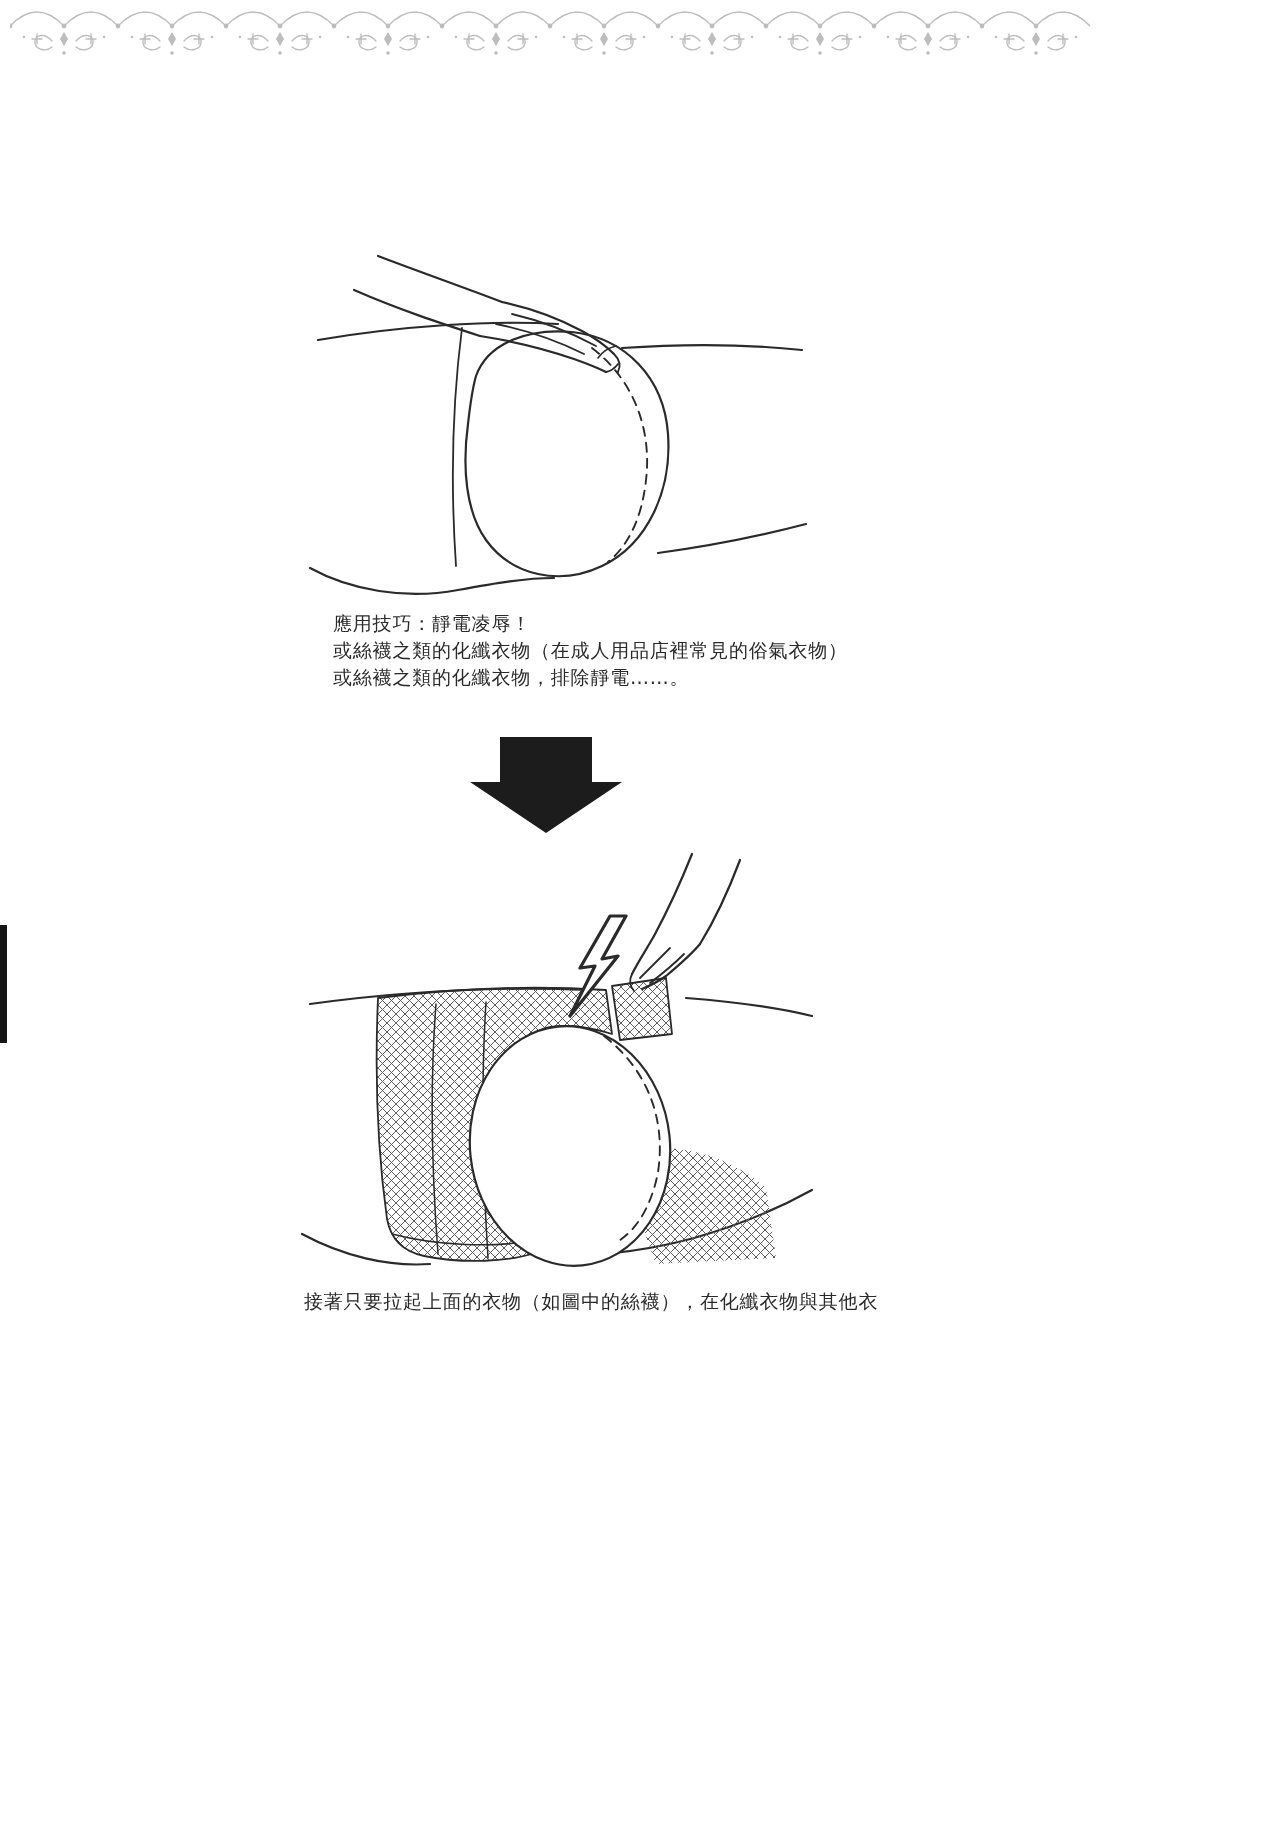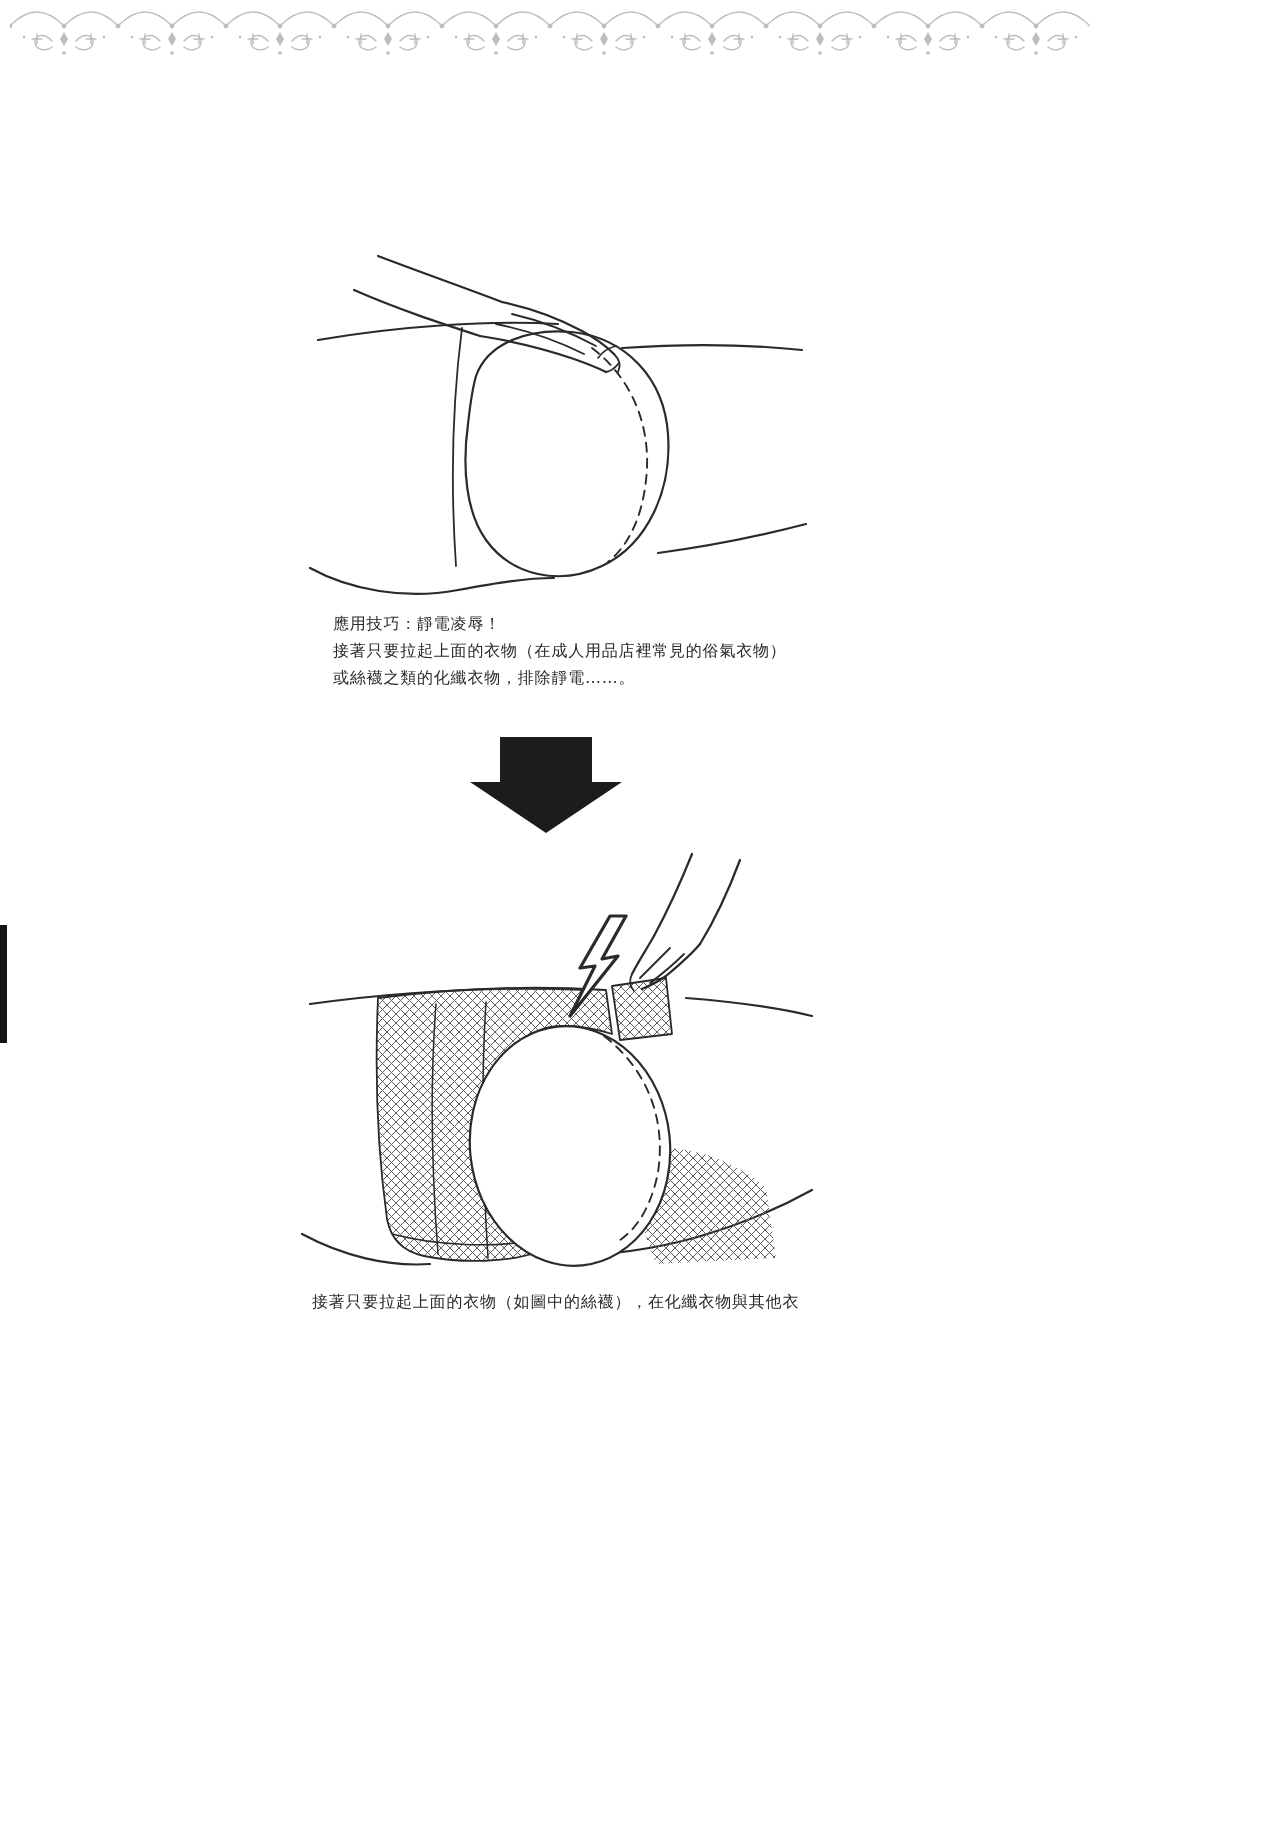"應用技巧：靜電凌辱！" .caption { font-size: 16px -> 19px }
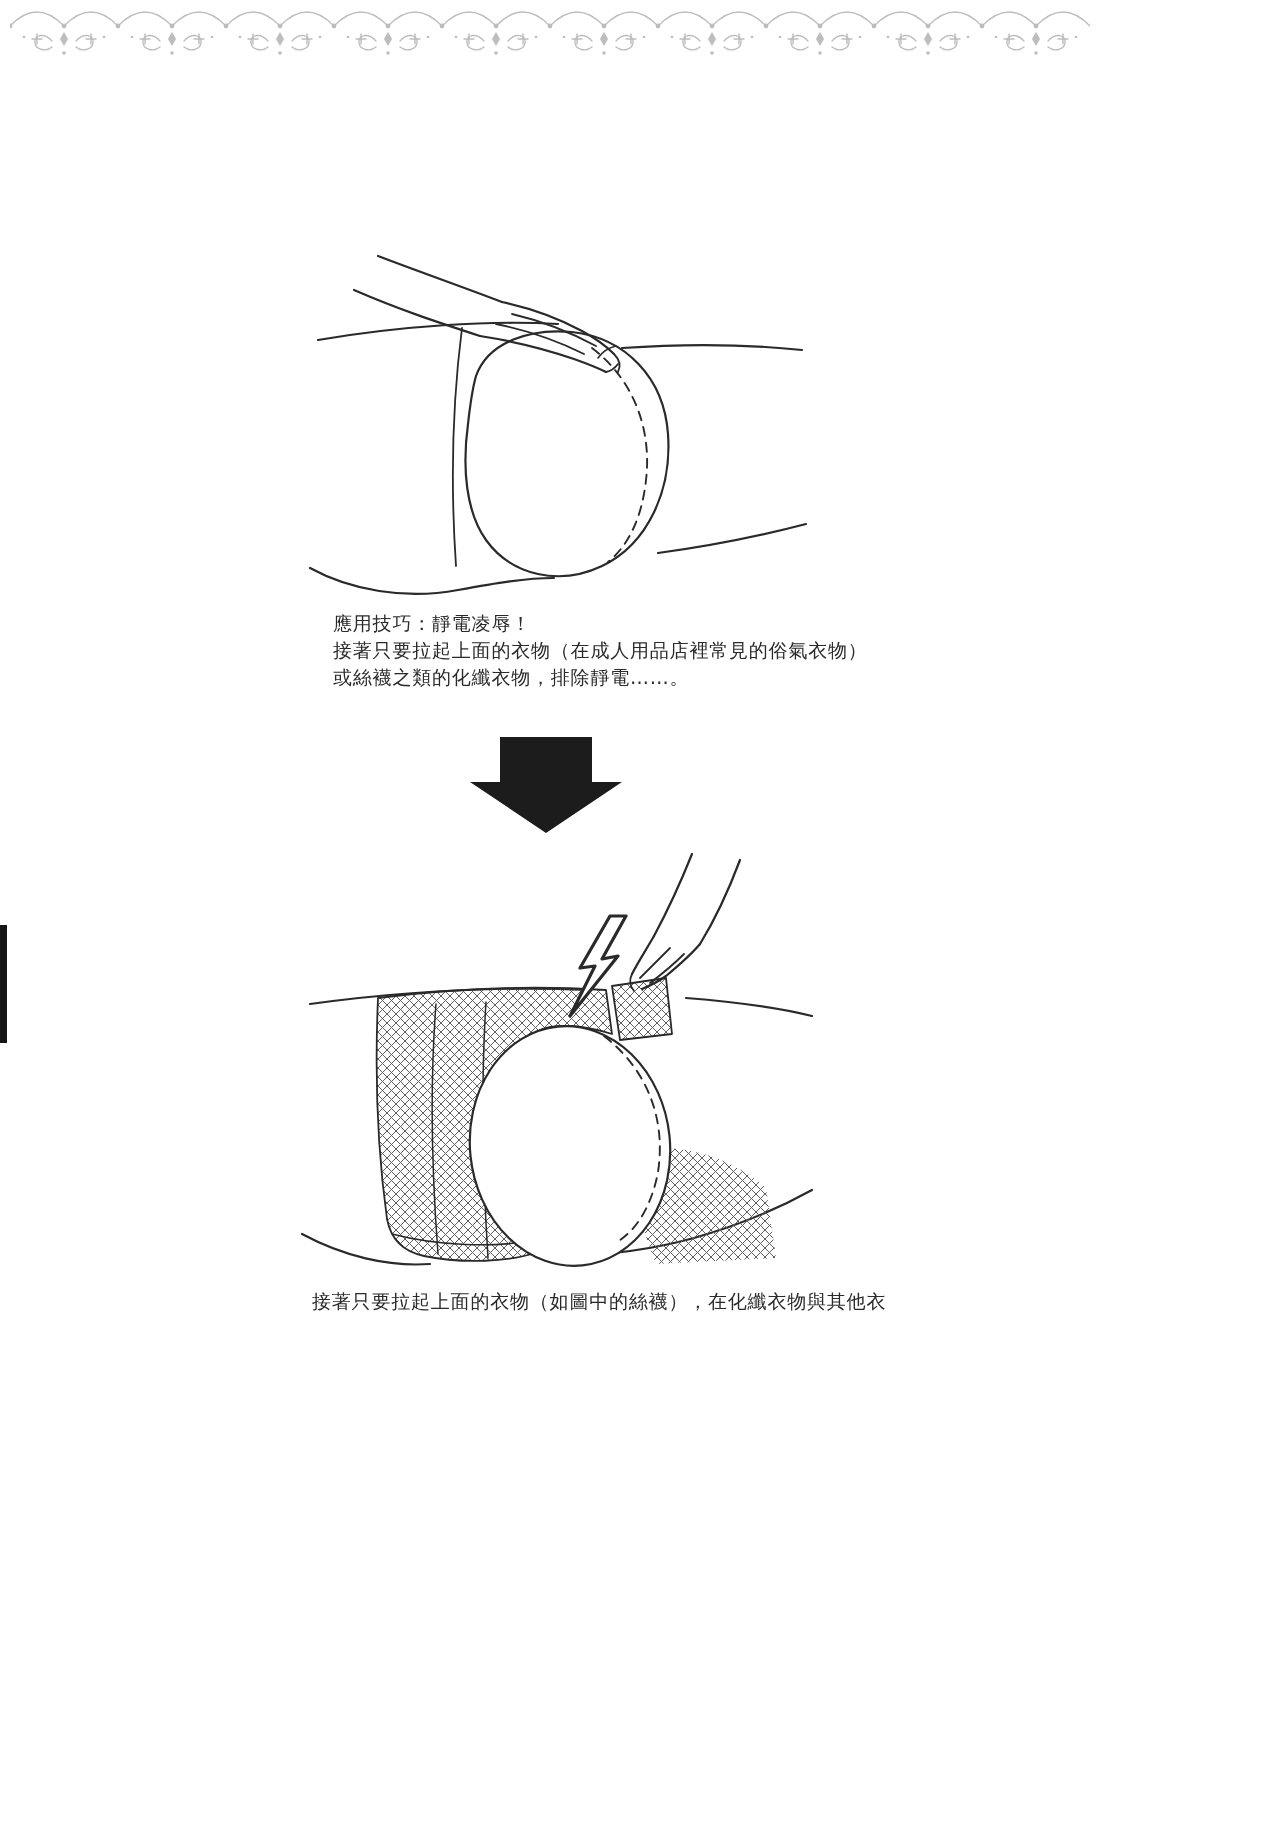"接著只要拉起上面的衣物（在成人用品店裡常見的俗氣衣物）" div { text: 接著只要拉起上面的 -> 或絲襪之類的化纖 }
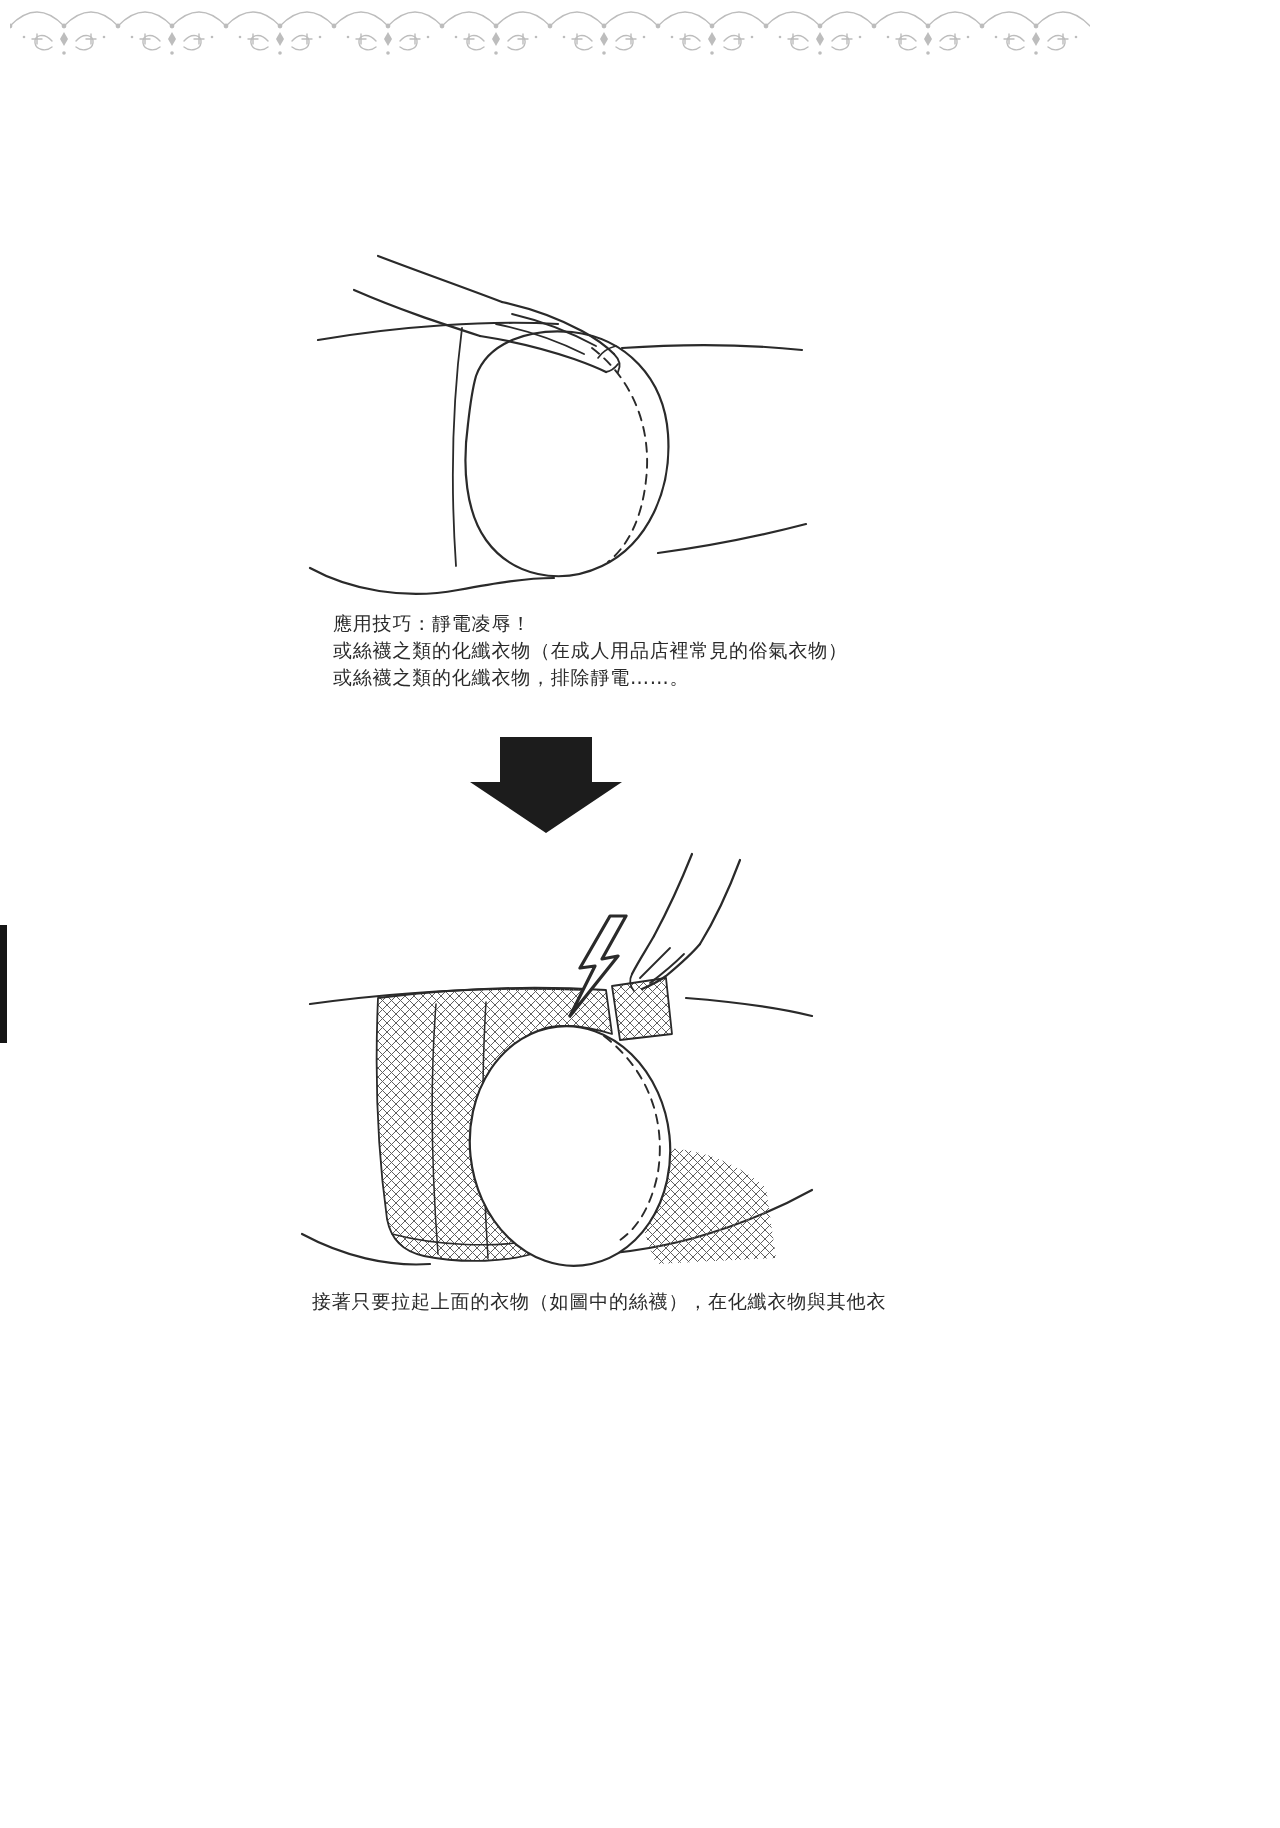"接著只要拉起上面的衣物（如圖中的絲襪），在化纖衣物與其他衣" div.abs { left: 312px -> 304px }
